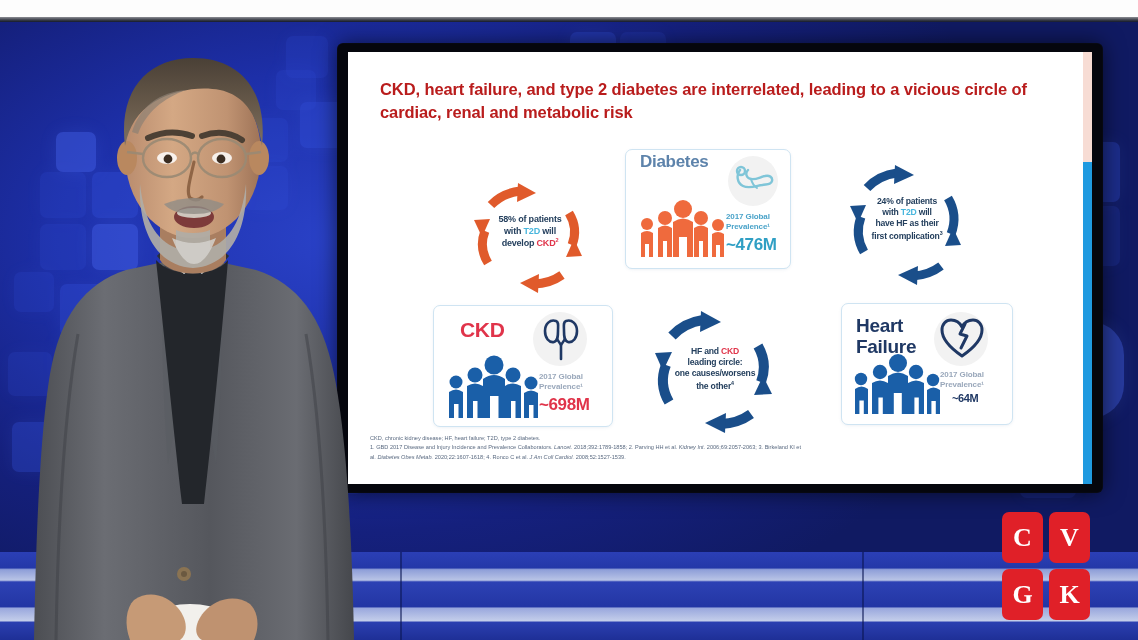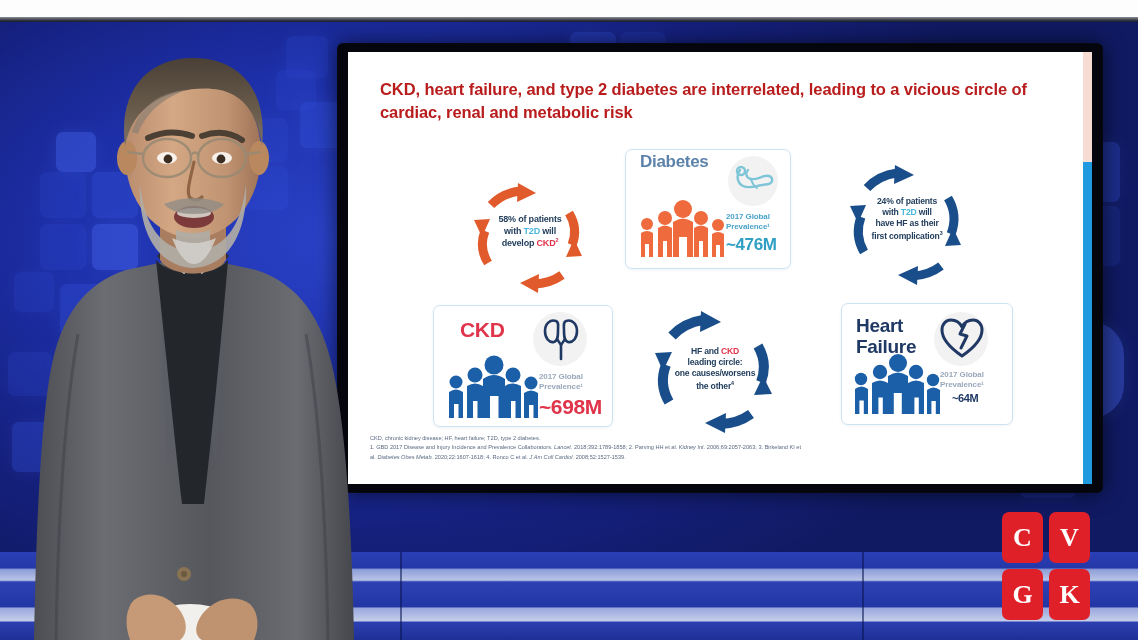"~698M" .pv-red { font-size: 21px -> 17px }
